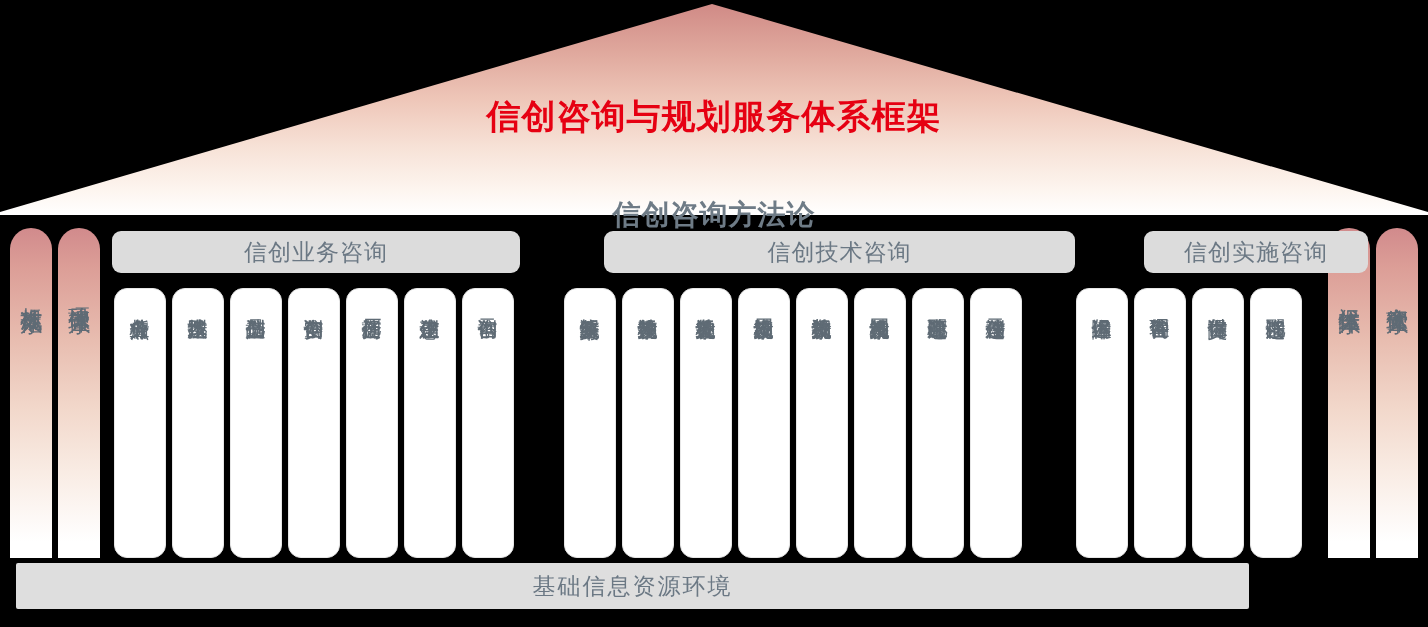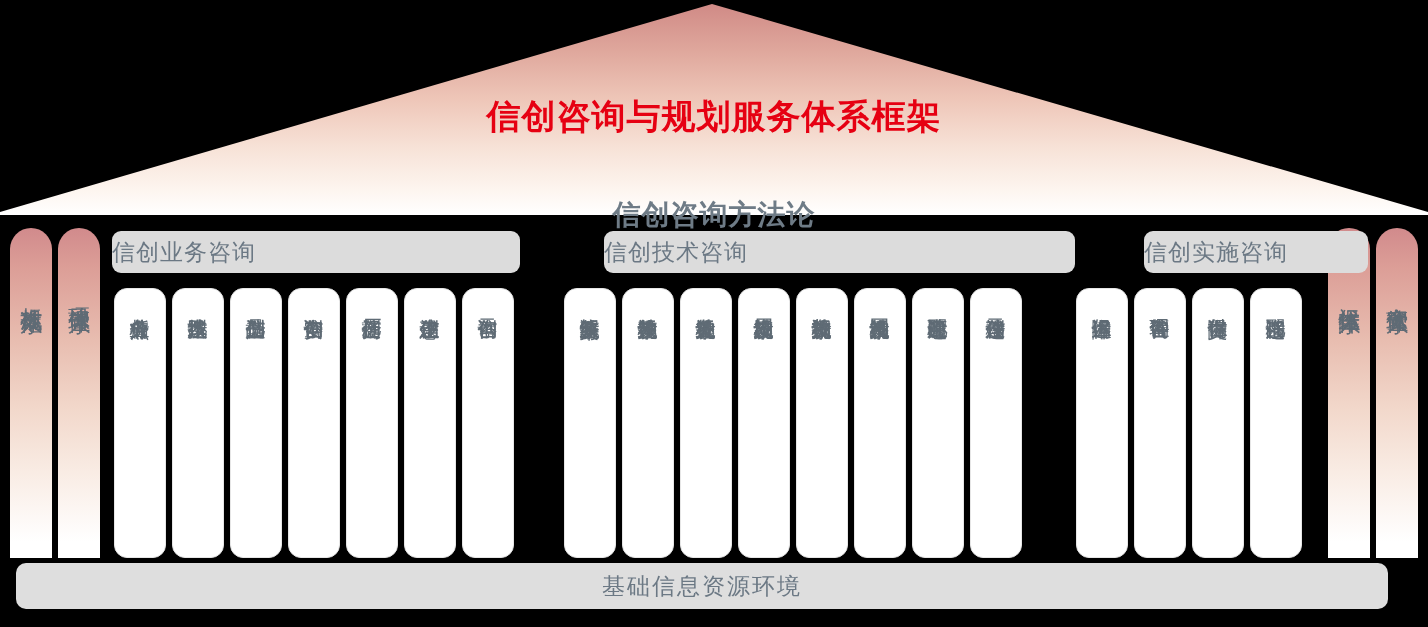"信创业务咨询" .group-header { justify-content: none -> center }
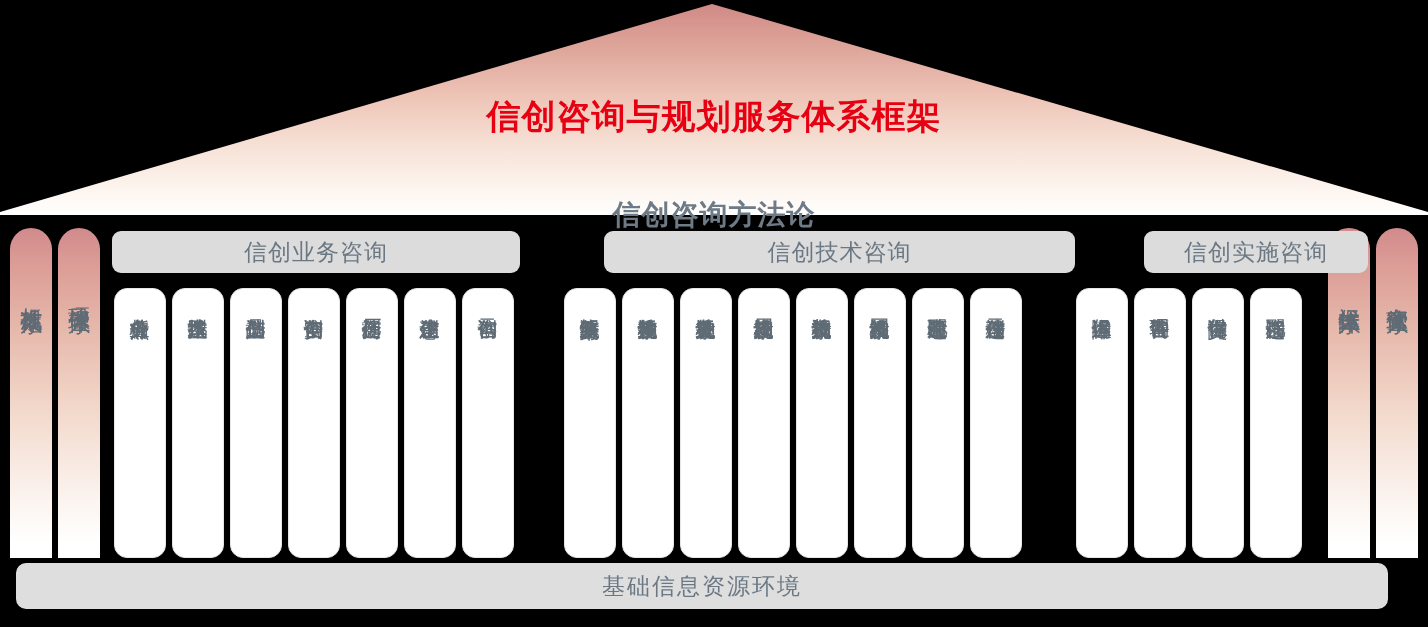"基础信息资源环境" .base-bar { border-radius: 10px -> 2px; width: 1372px -> 1233px }
